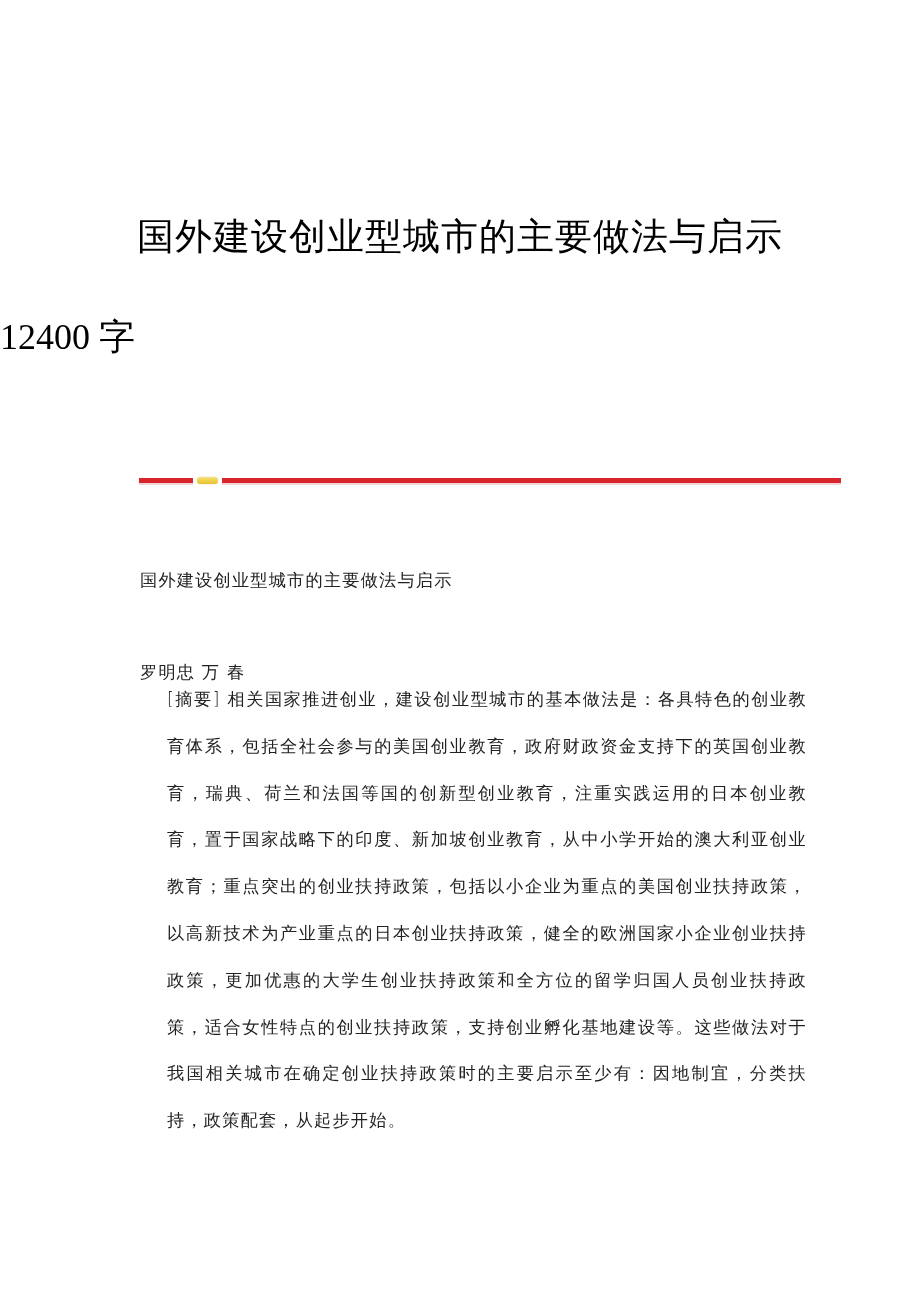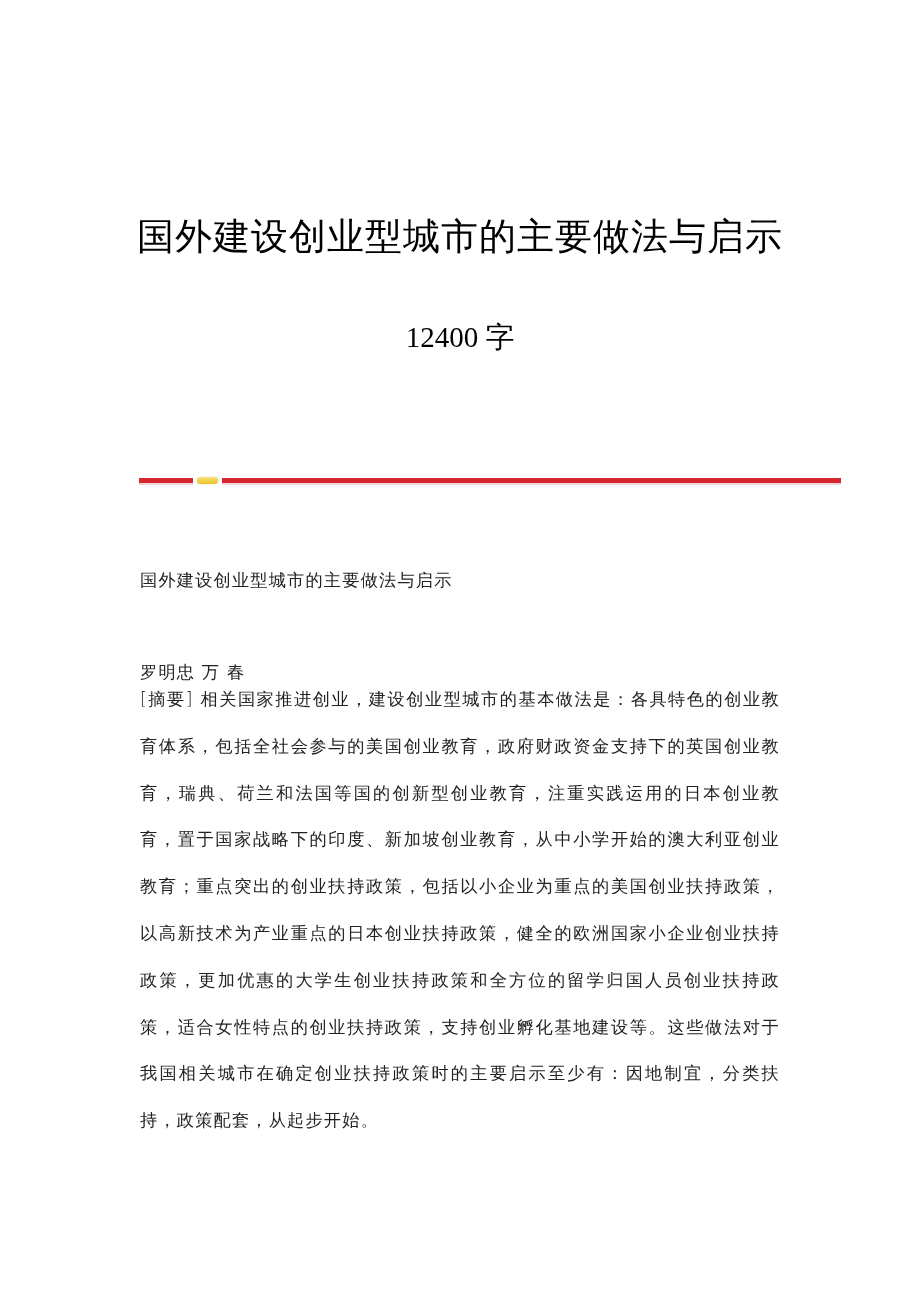"12400 字" .word-count { font-size: 29px -> 36px; text-align: center -> left }
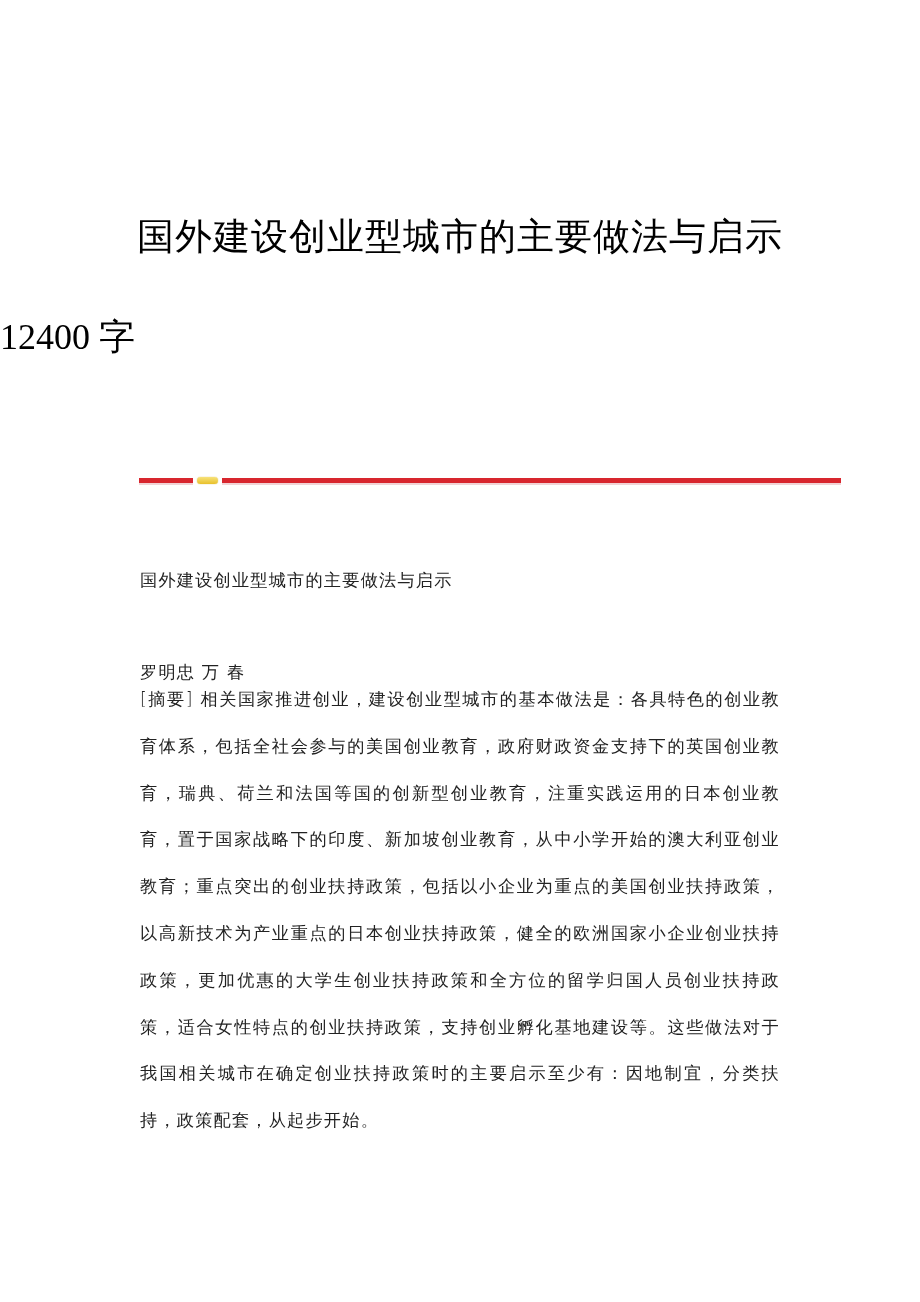"[摘要]" .abstract { margin-left: none -> 27px }
